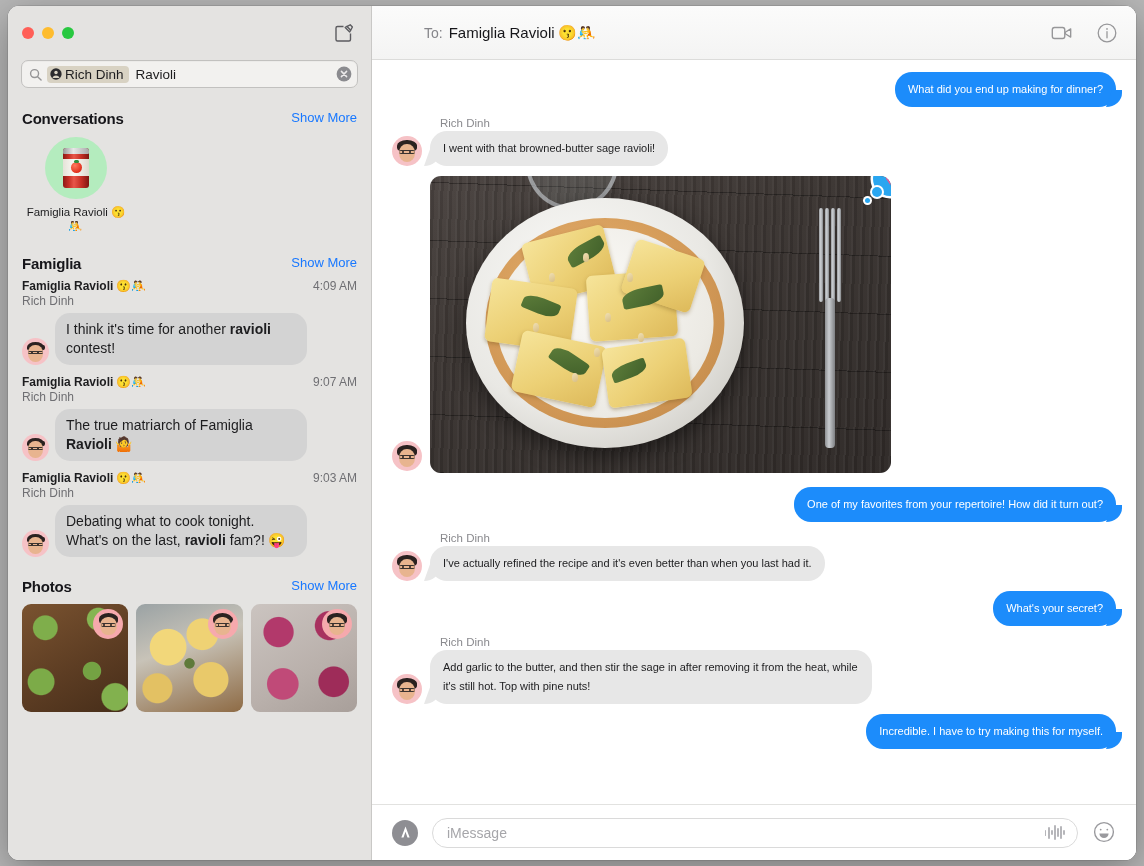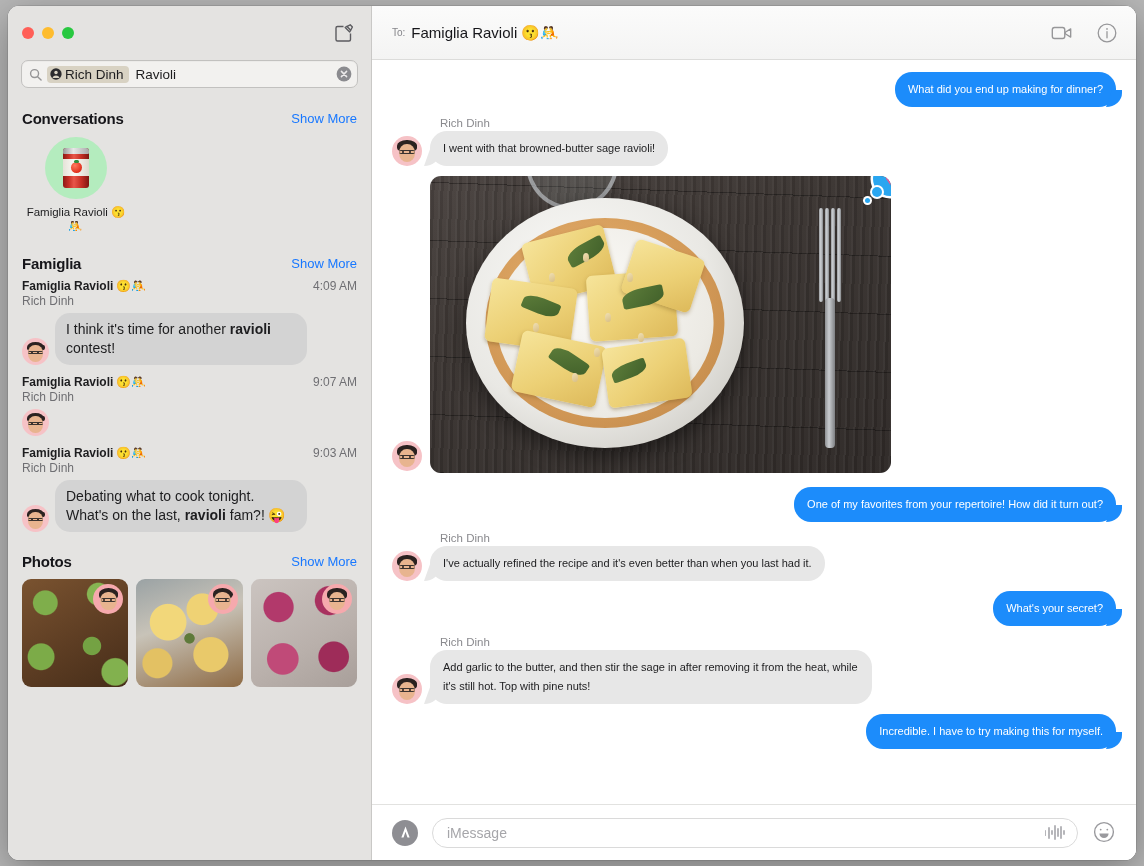"To:" .to-label { font-size: 10px -> 14px; margin-left: none -> 32px }
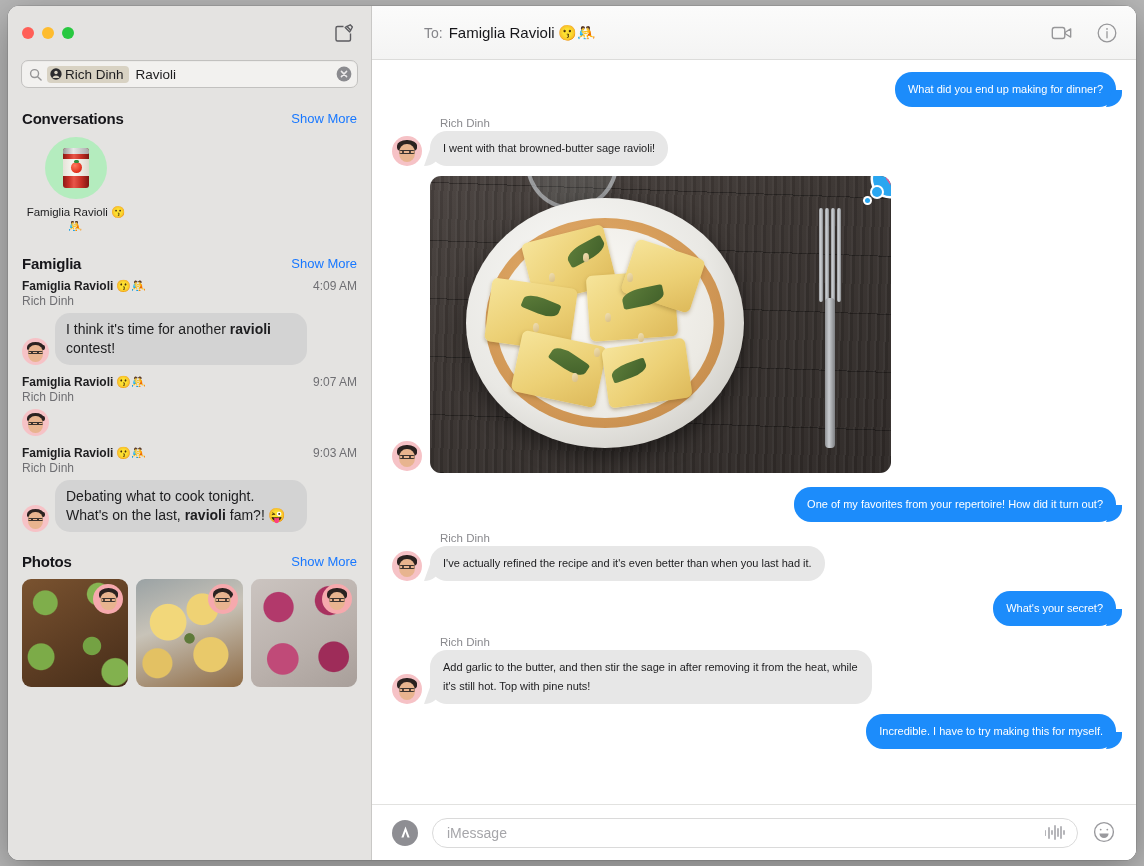"Conversations" .sec-head { align-items: center -> flex-start }
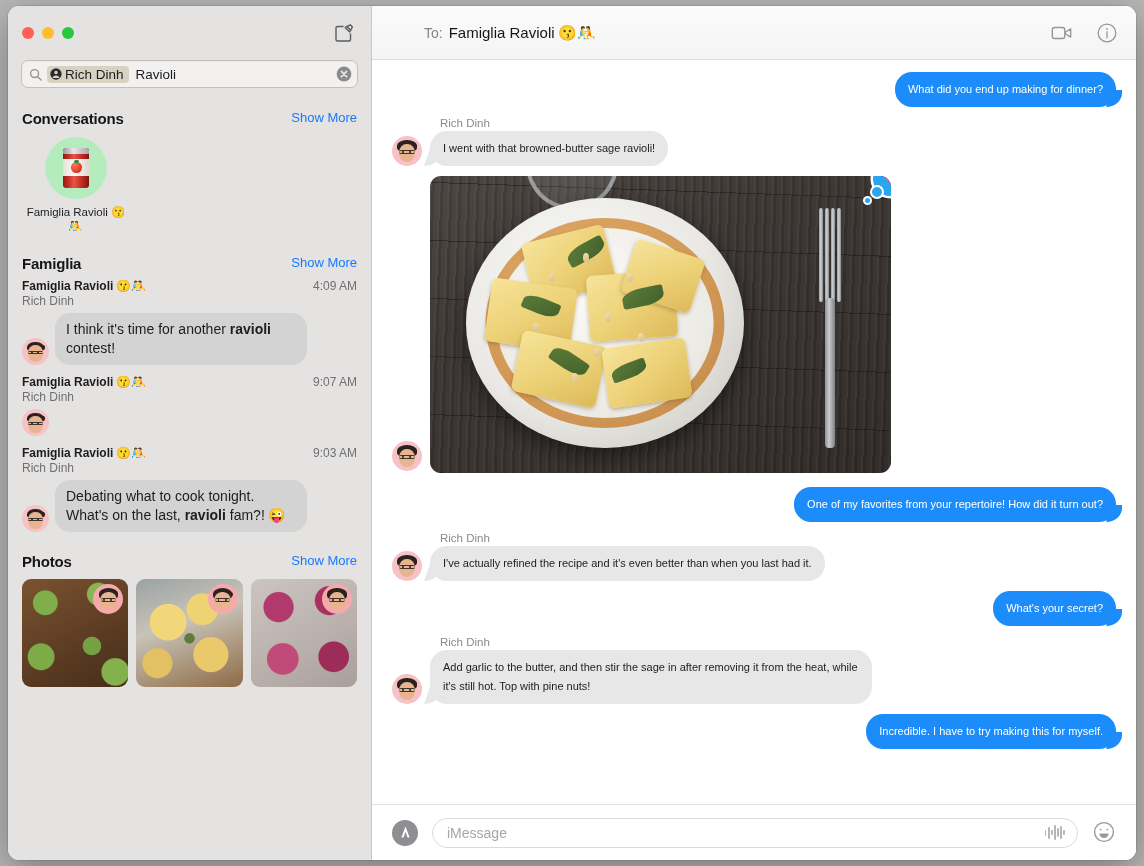"The true matriarch of Famiglia" div.bubble-grey { html: none -> <div><span>The true matriarch of Famiglia </span><b>Ravioli</b><span> 🤷</span></div> }
